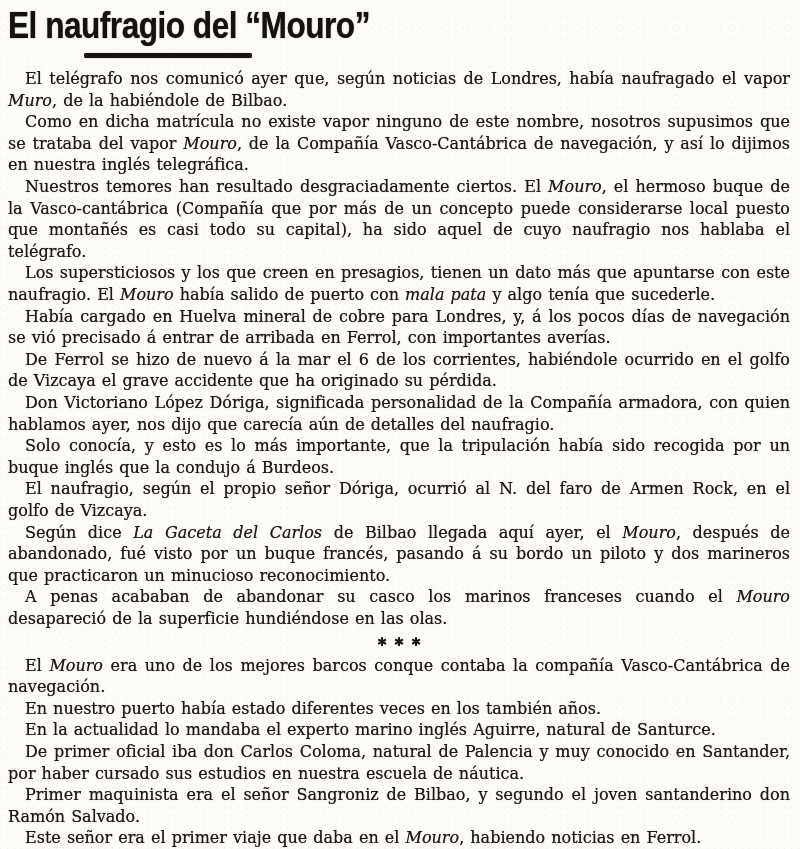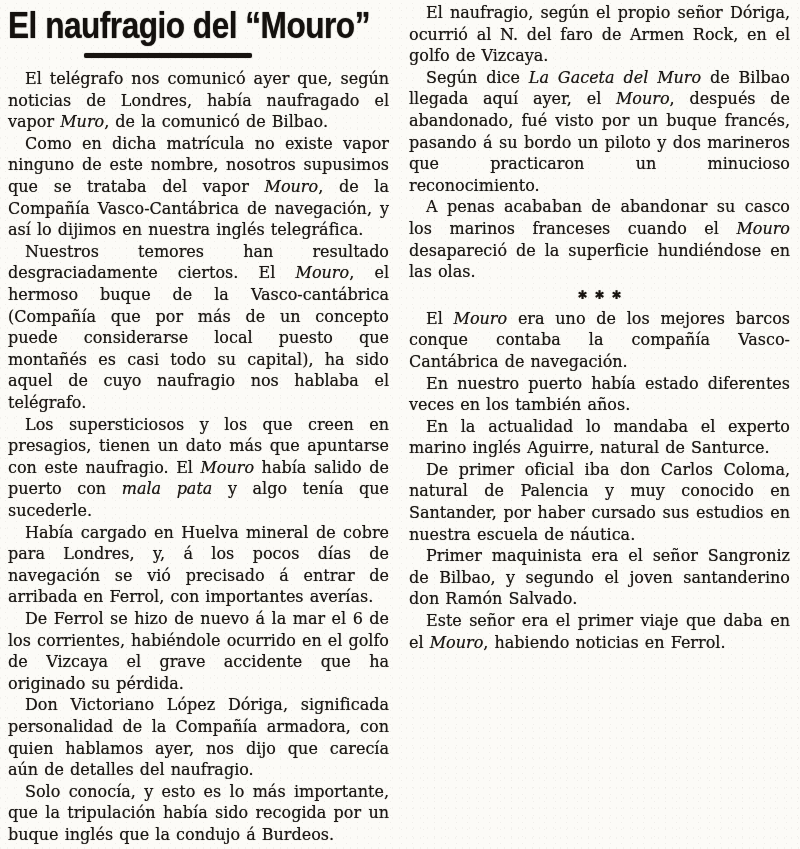"El naufragio del “Mouro”" .page { grid-template-columns: 1fr 1fr -> 1fr }
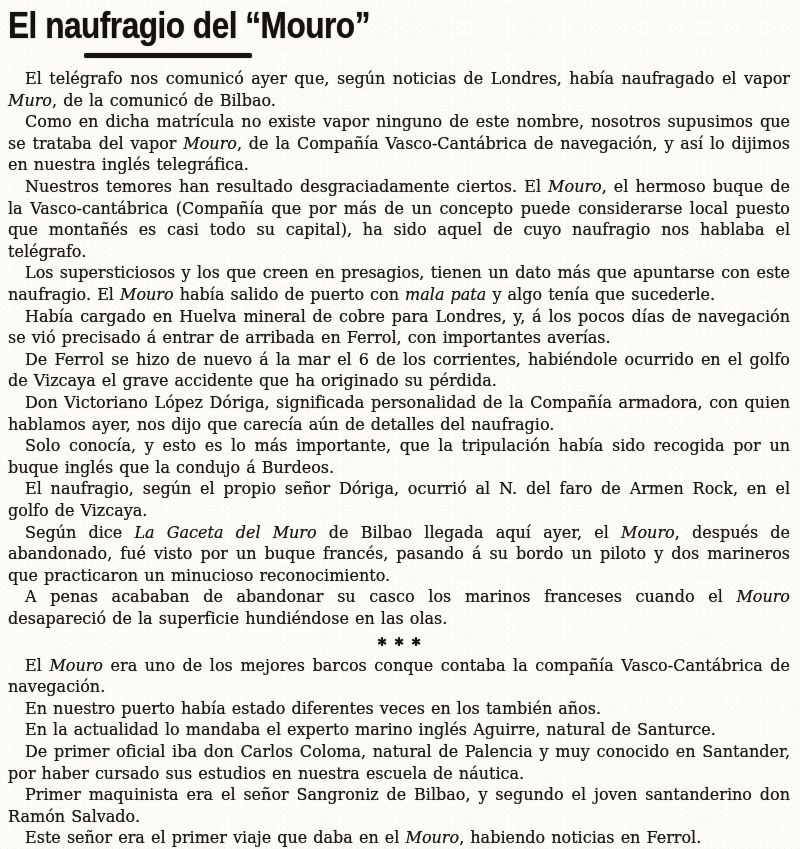", de la comunicó de" span { text: comunicó -> habiéndole }
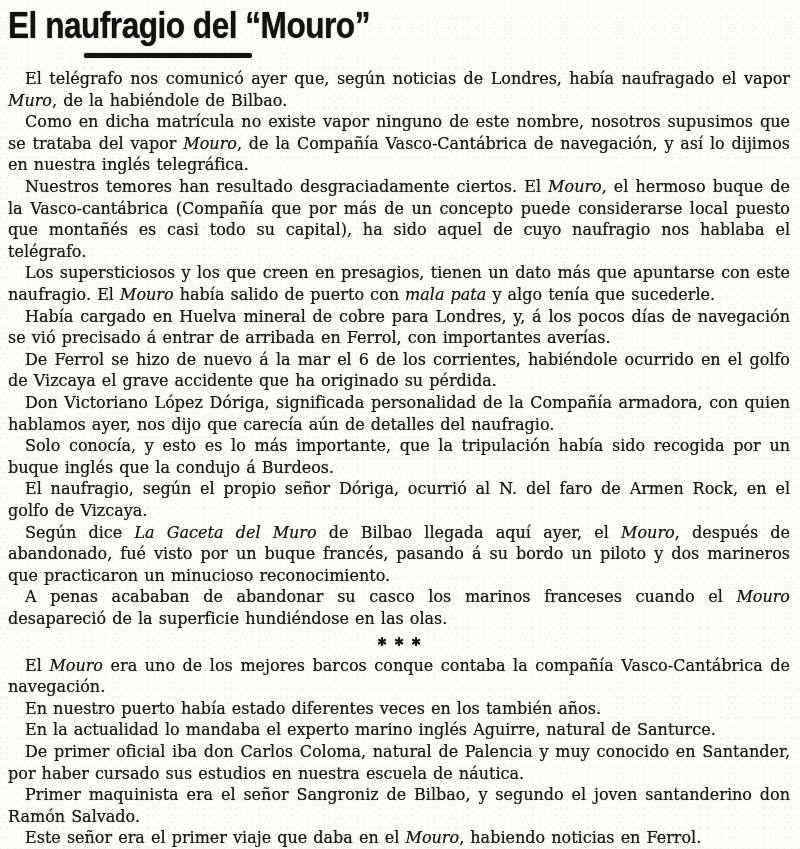"La Gaceta del Muro" i { text: Muro -> Carlos }
